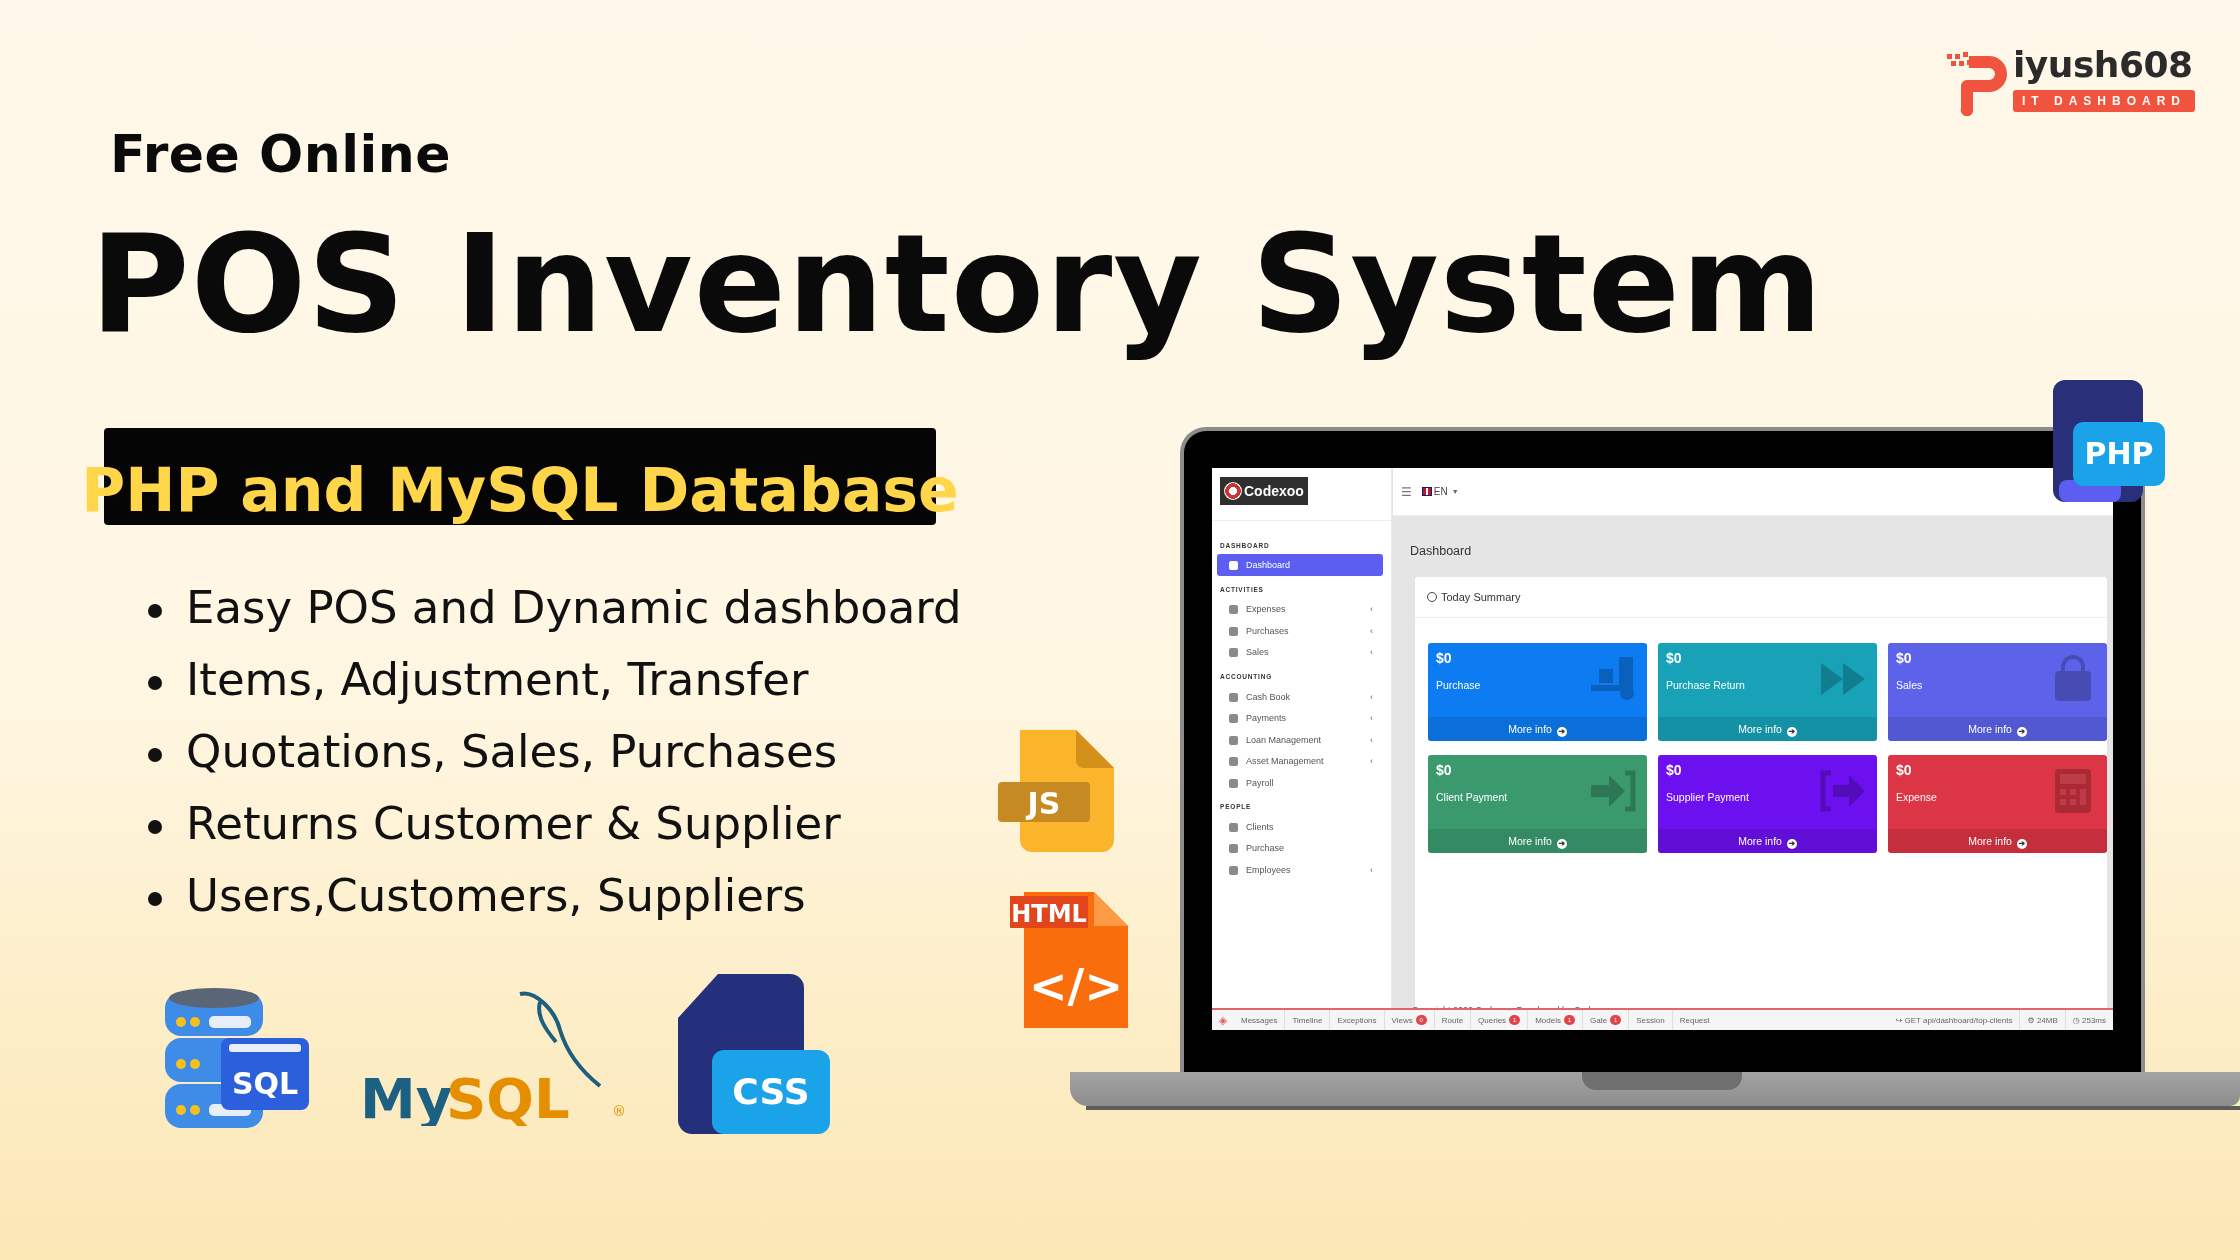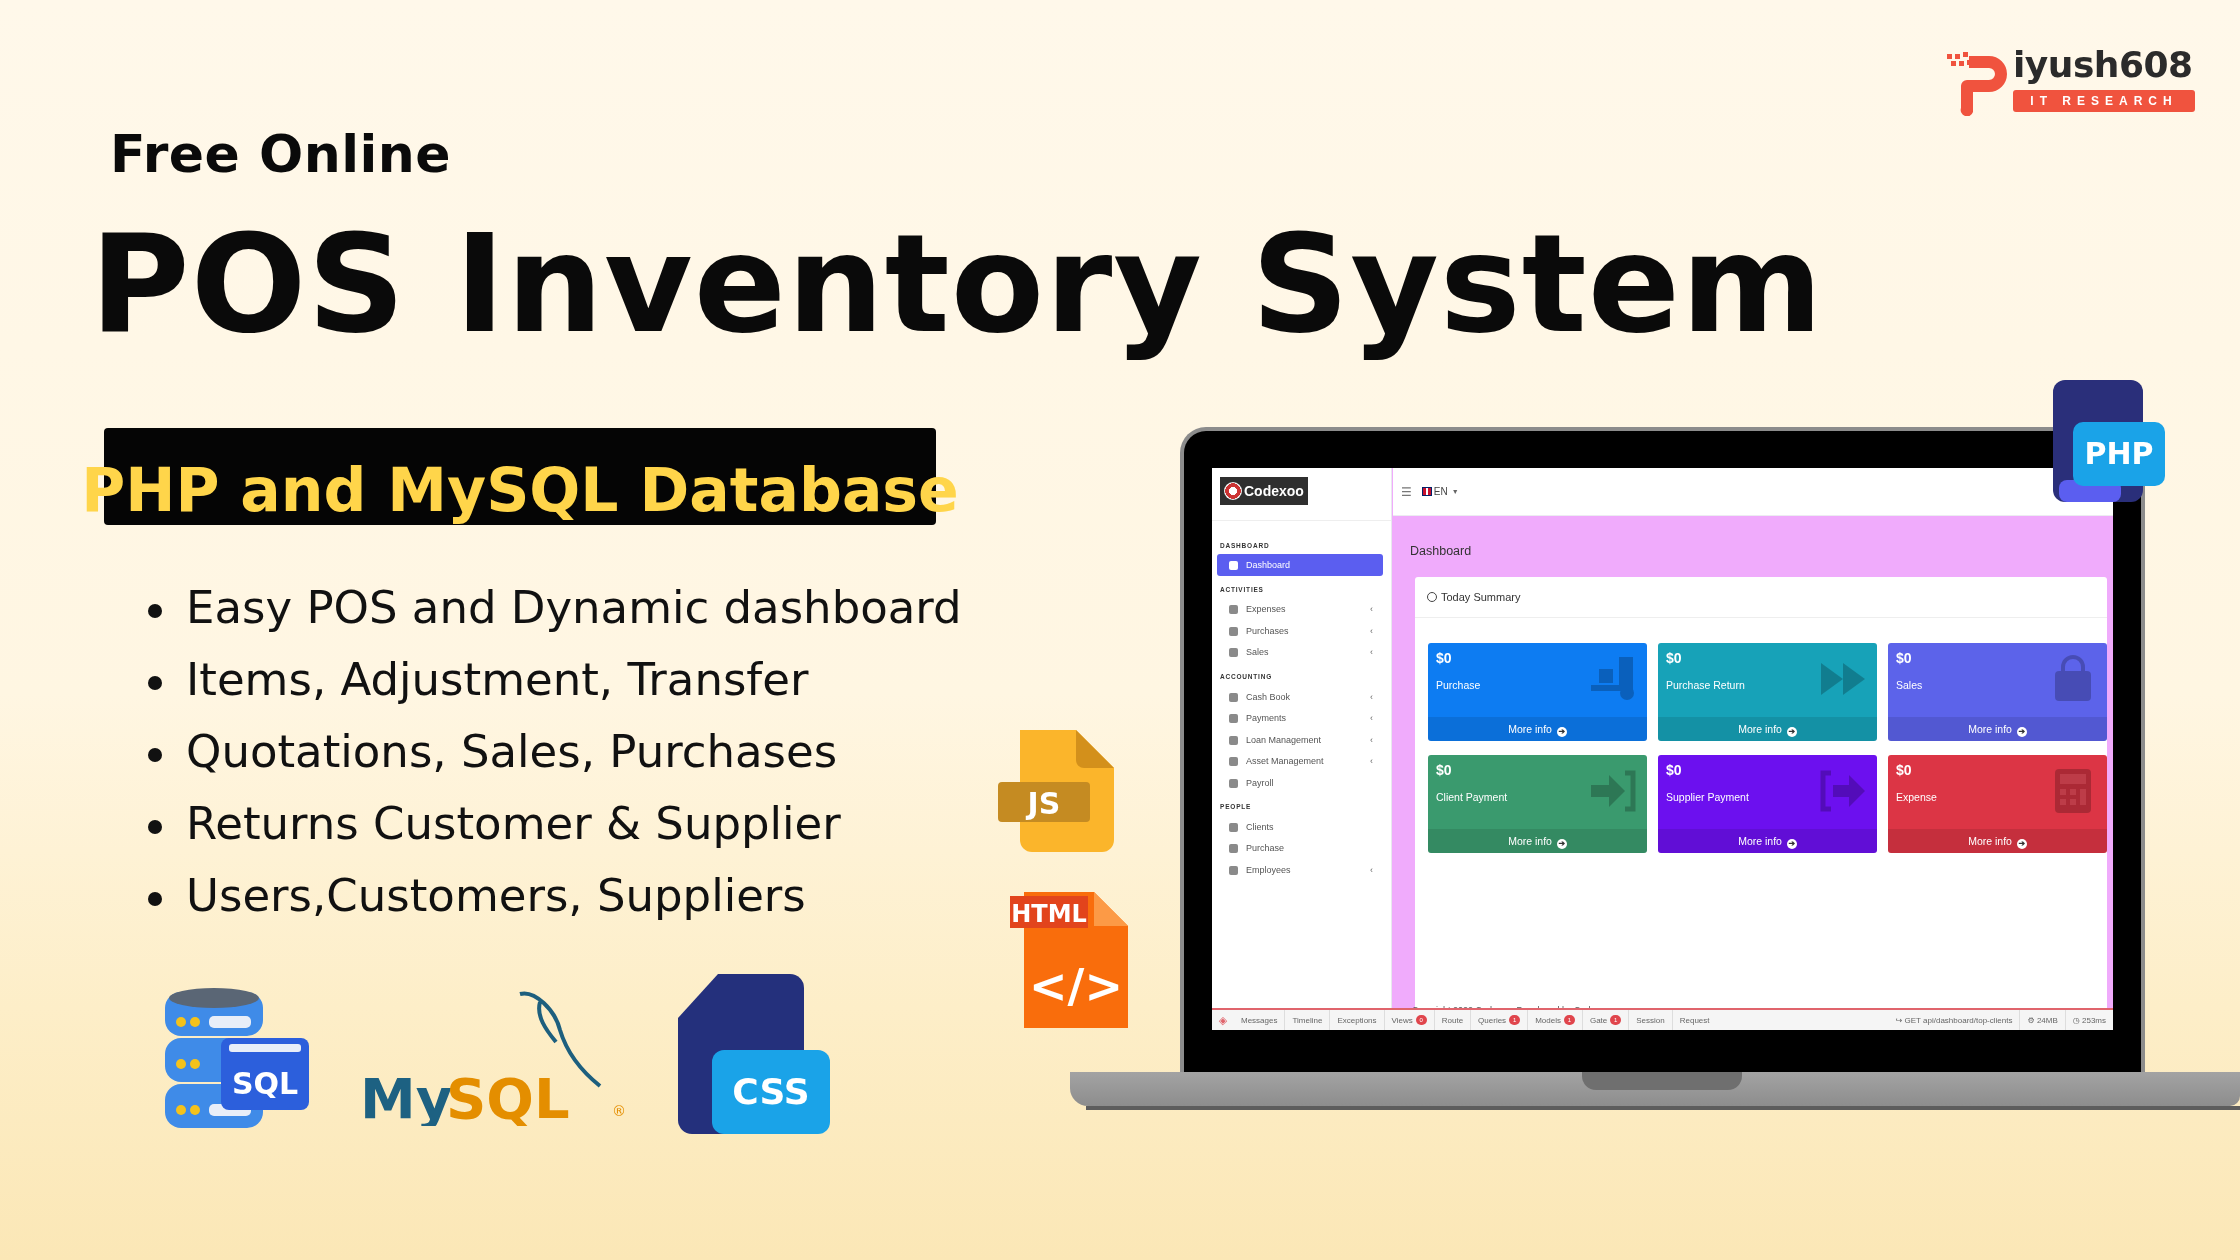"IT RESEARCH" div.tag { text: RESEARCH -> DASHBOARD }
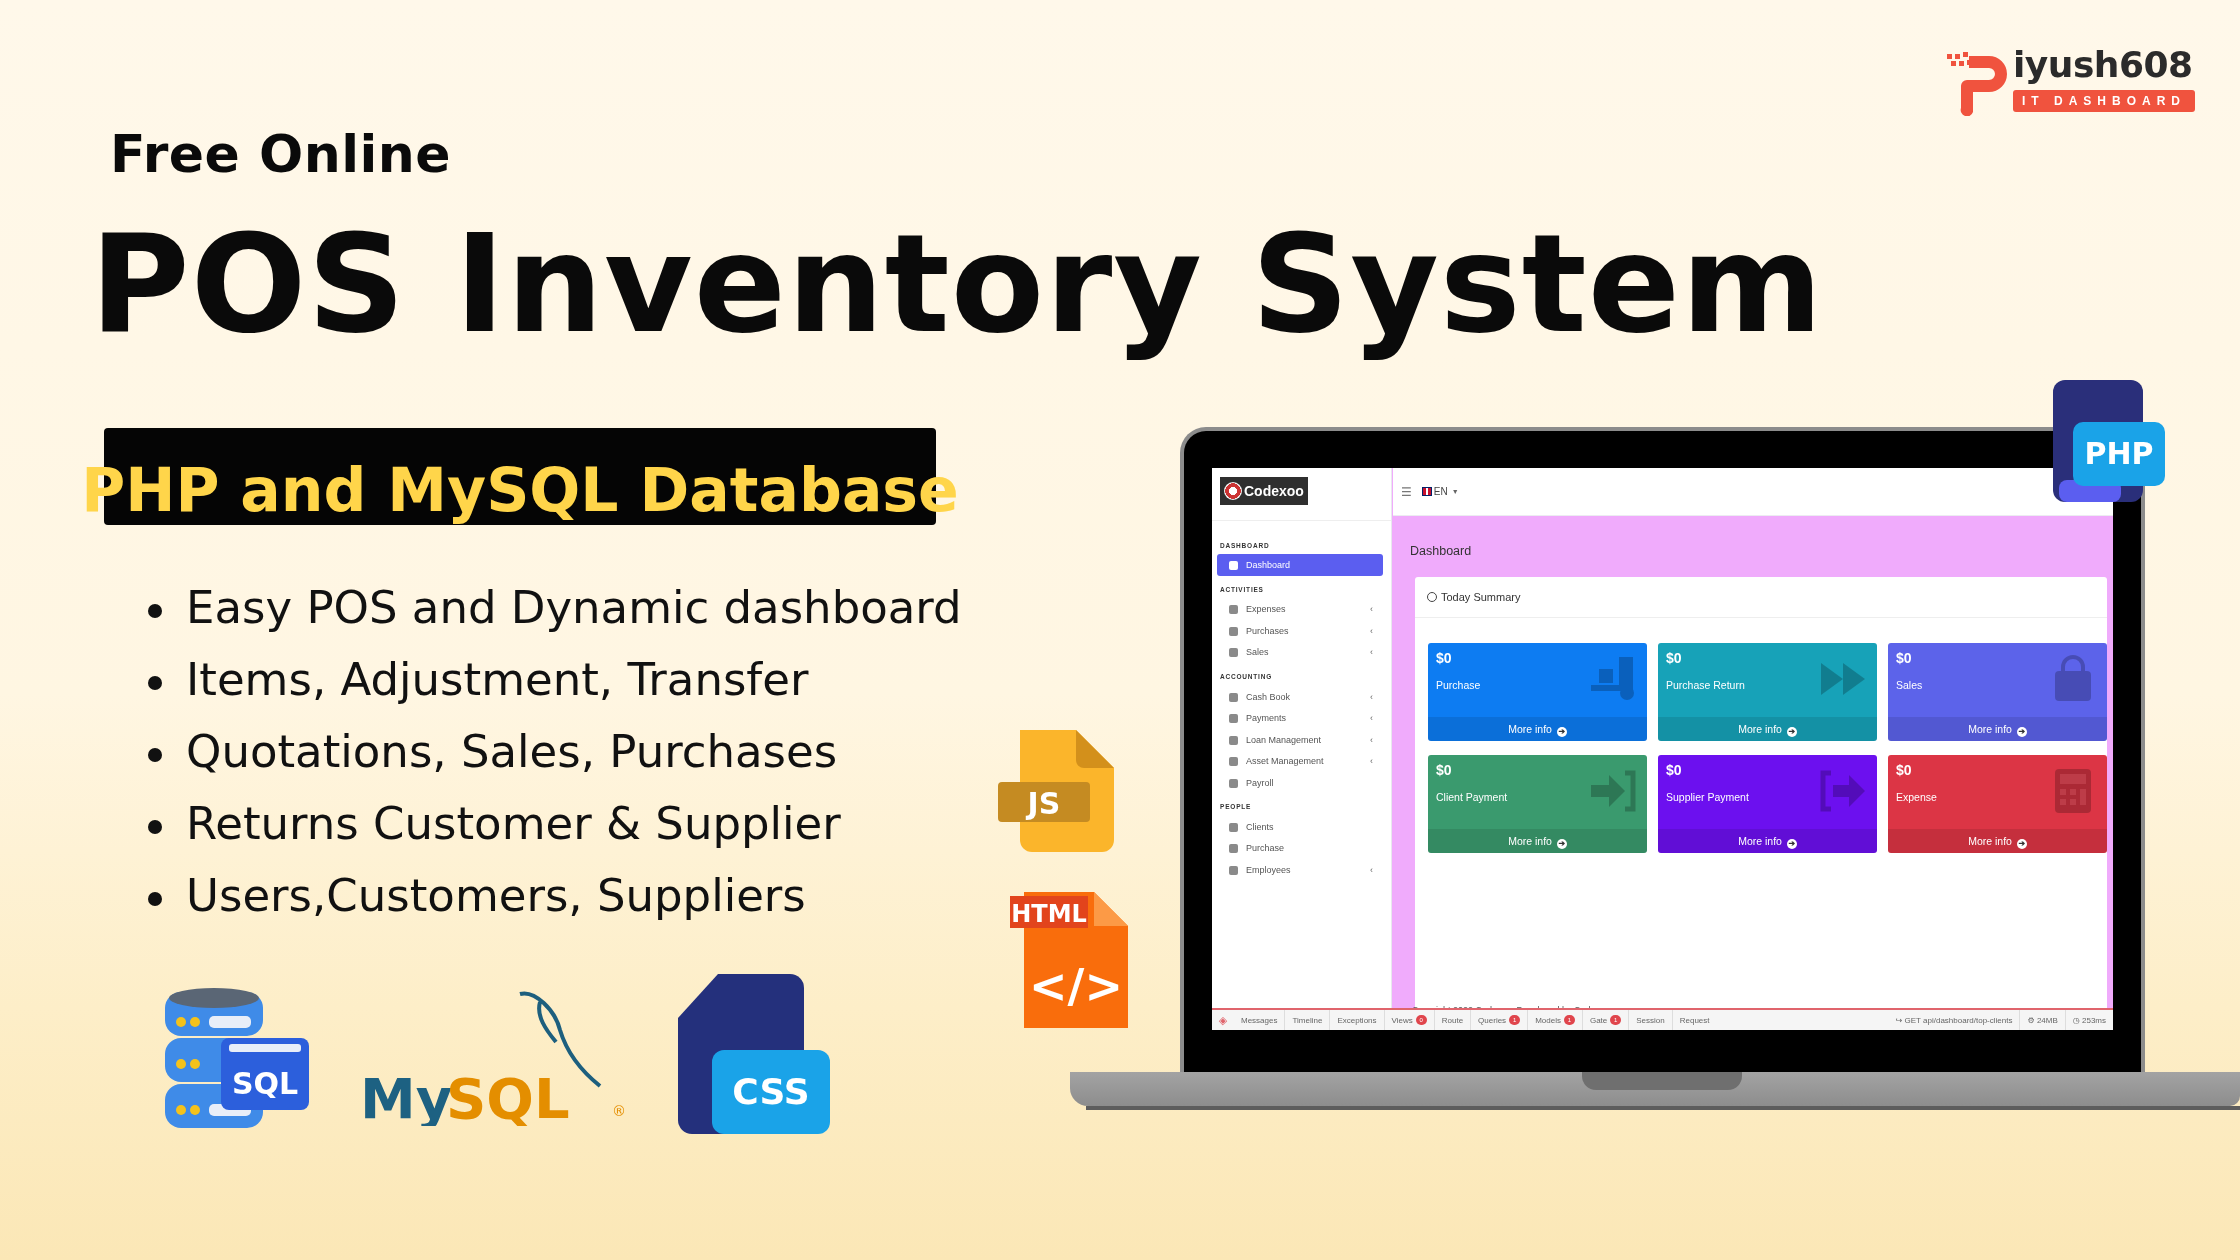"Codexoo" .screen { background: #f0abfc -> #e5e5e5 }
